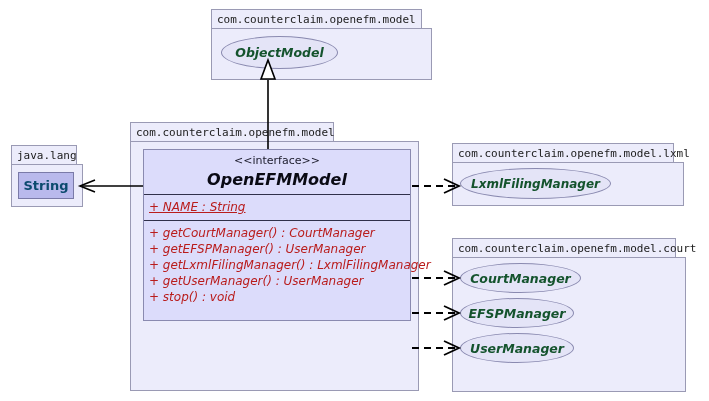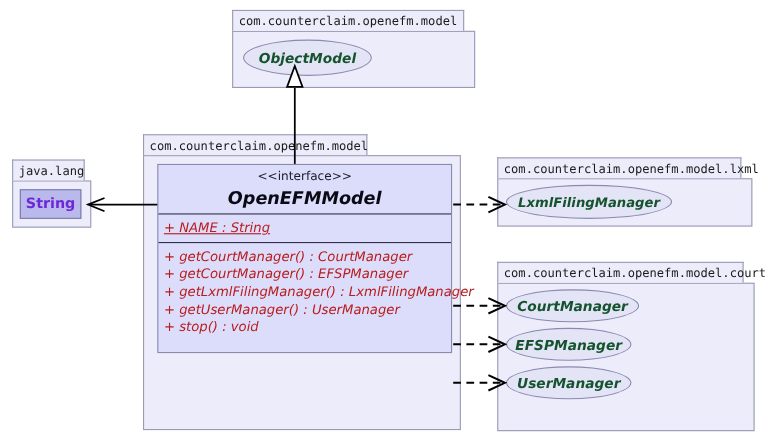"String" .simplebox { color: #6d28d9 -> #0c4a6e }
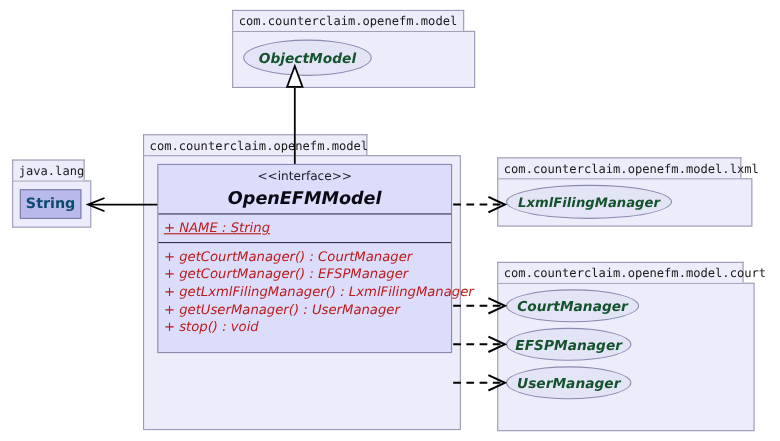"+ getCourtManager() : EFSPManager" div.cb-item { text: getCourtManager() : EFSPManager -> getEFSPManager() : UserManager }
